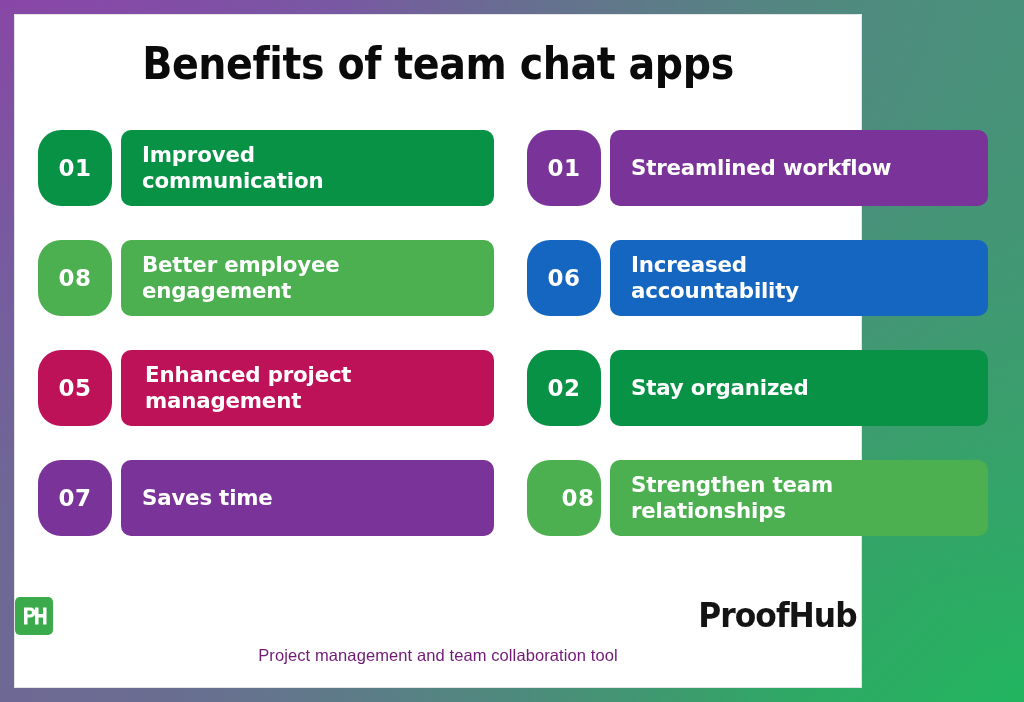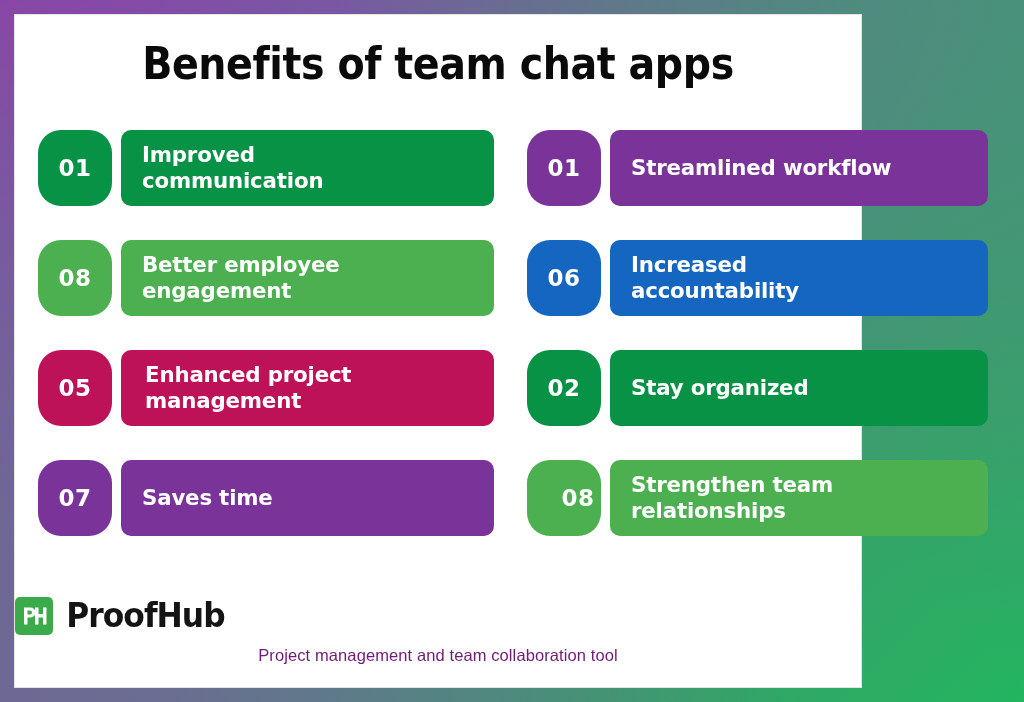"ProofHub" #logo-lockup { justify-content: flex-start -> space-between }
